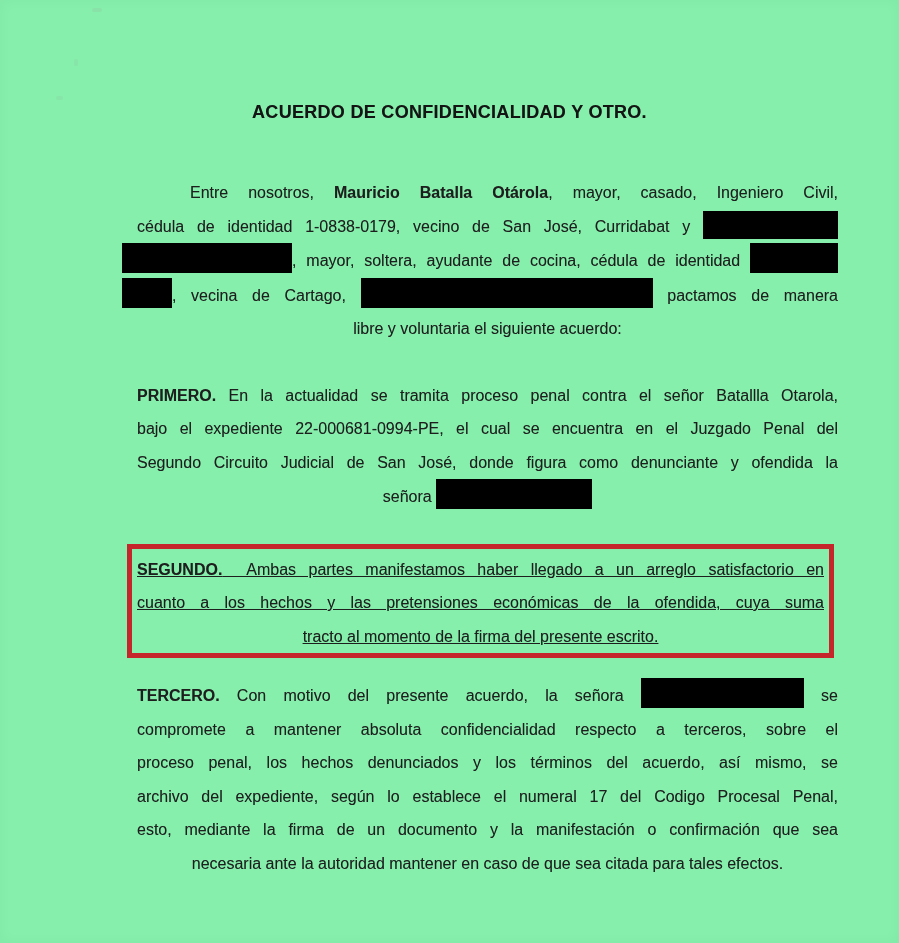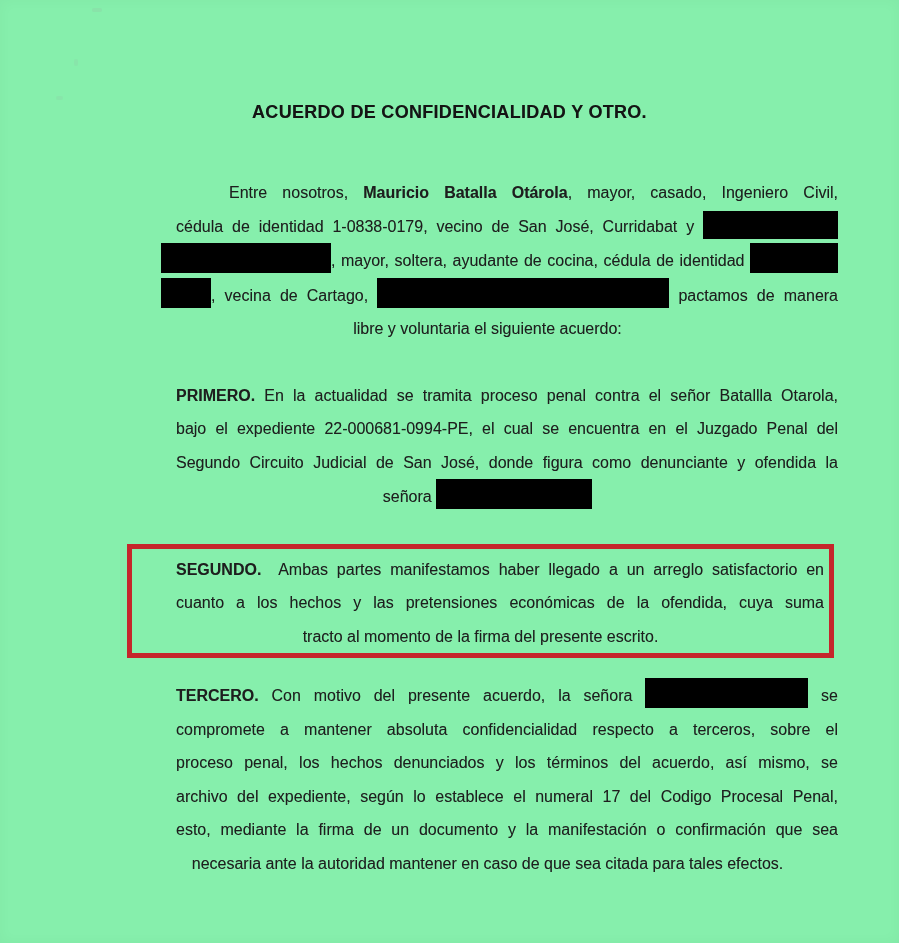"Entre nosotros, Mauricio Batalla" .jl { margin-left: 39px -> none }
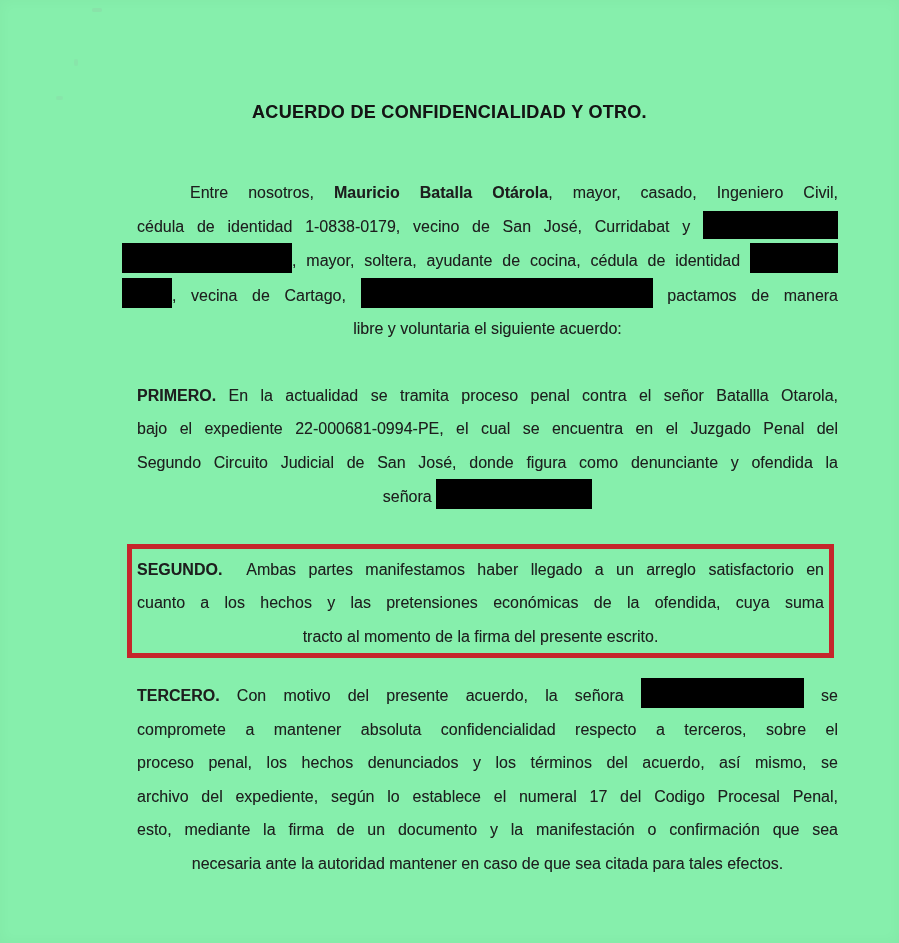"SEGUNDO. Ambas partes manifestamos haber" .hl-box { text-decoration: none -> underline }
